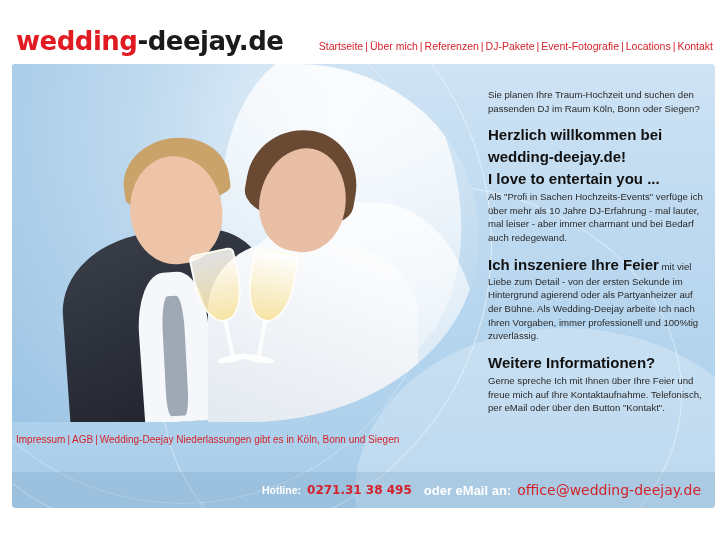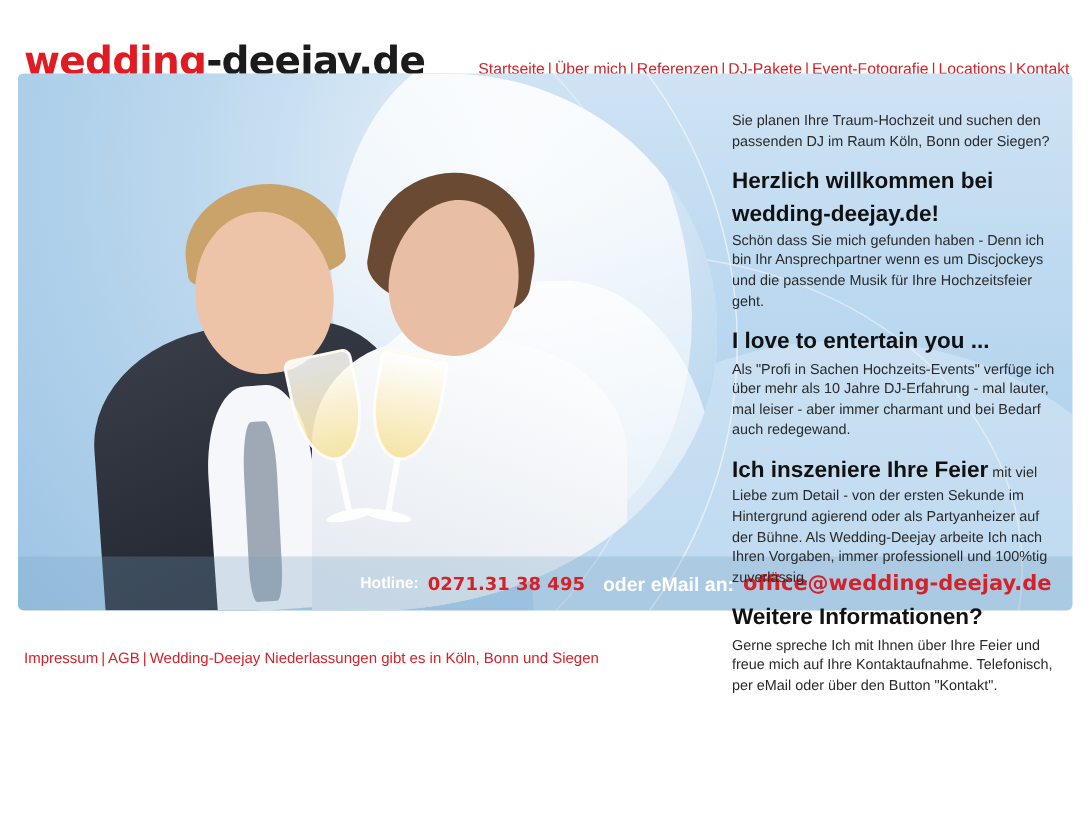"Sie planen Ihre Traum-Hochzeit und" #content { top: 74px -> 88px }
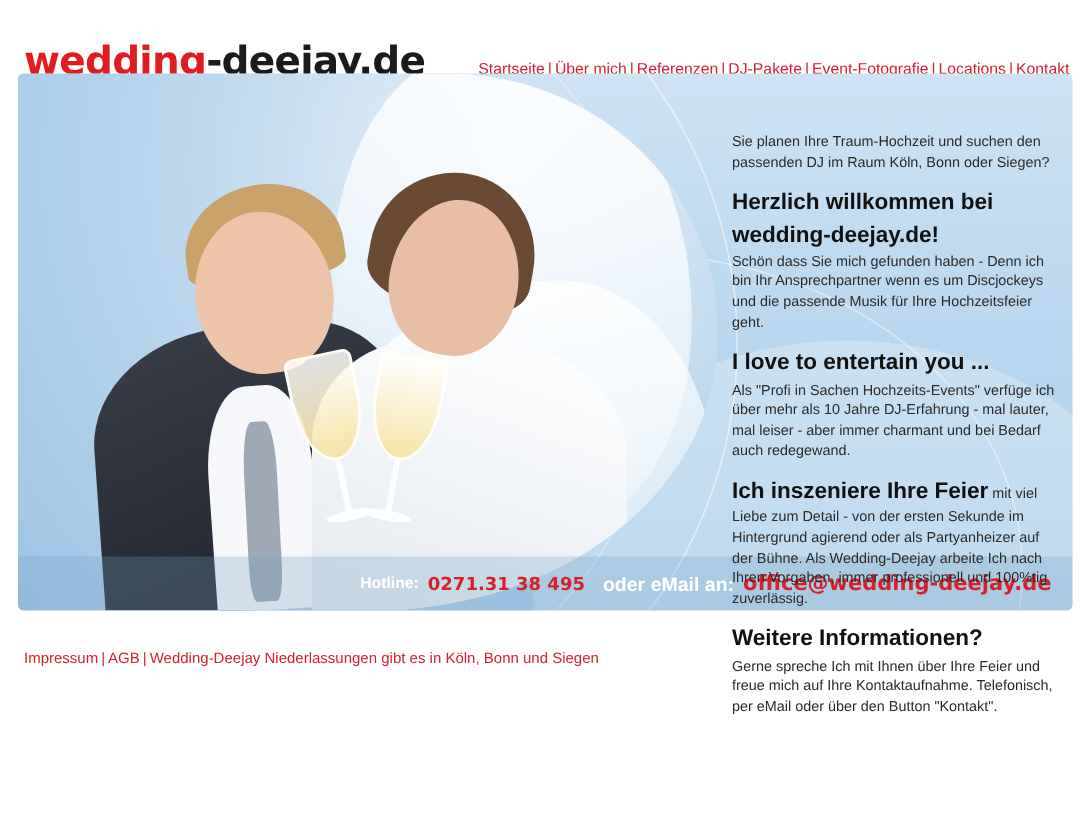"Schön dass Sie mich gefunden" p { html: <p>Schön dass Sie mich gefunden haben - Denn ich bin Ihr Ansprechpartner wenn es um Discjockeys und die passende Musik für Ihre Hochzeitsfeier geht.</p> -> none }
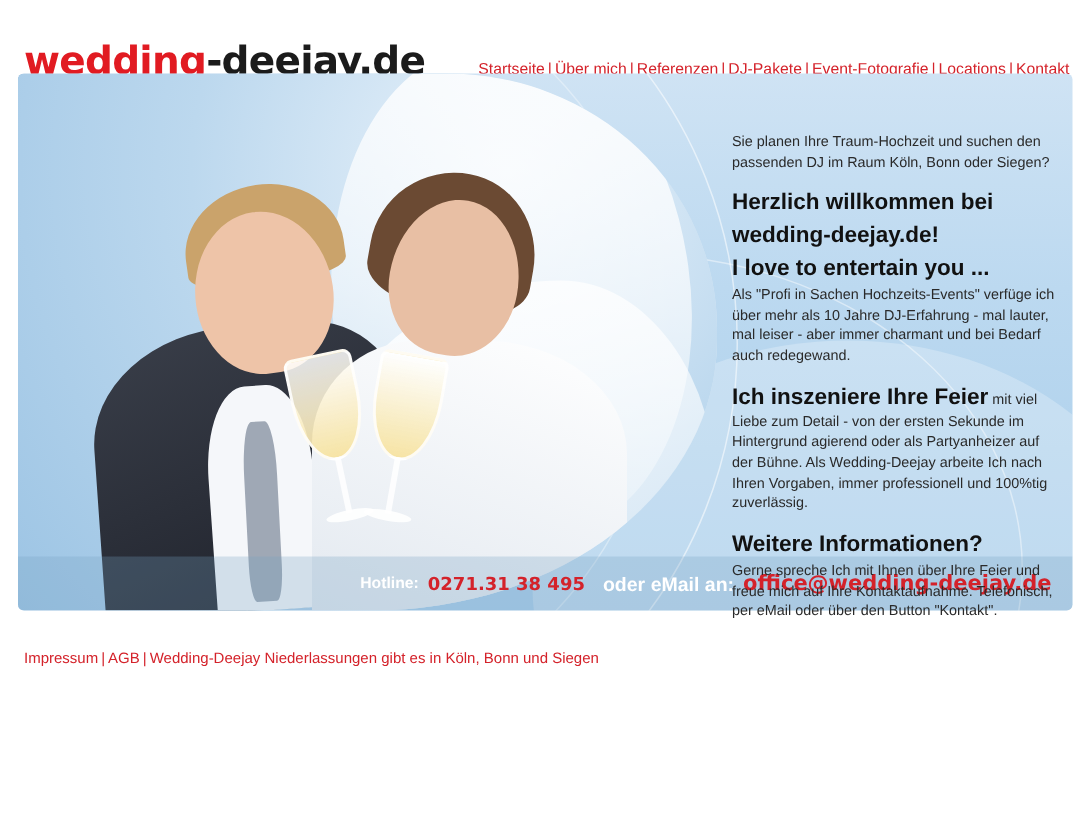"Hotline:" #main { height: 358px -> 444px; top: 49px -> 64px }
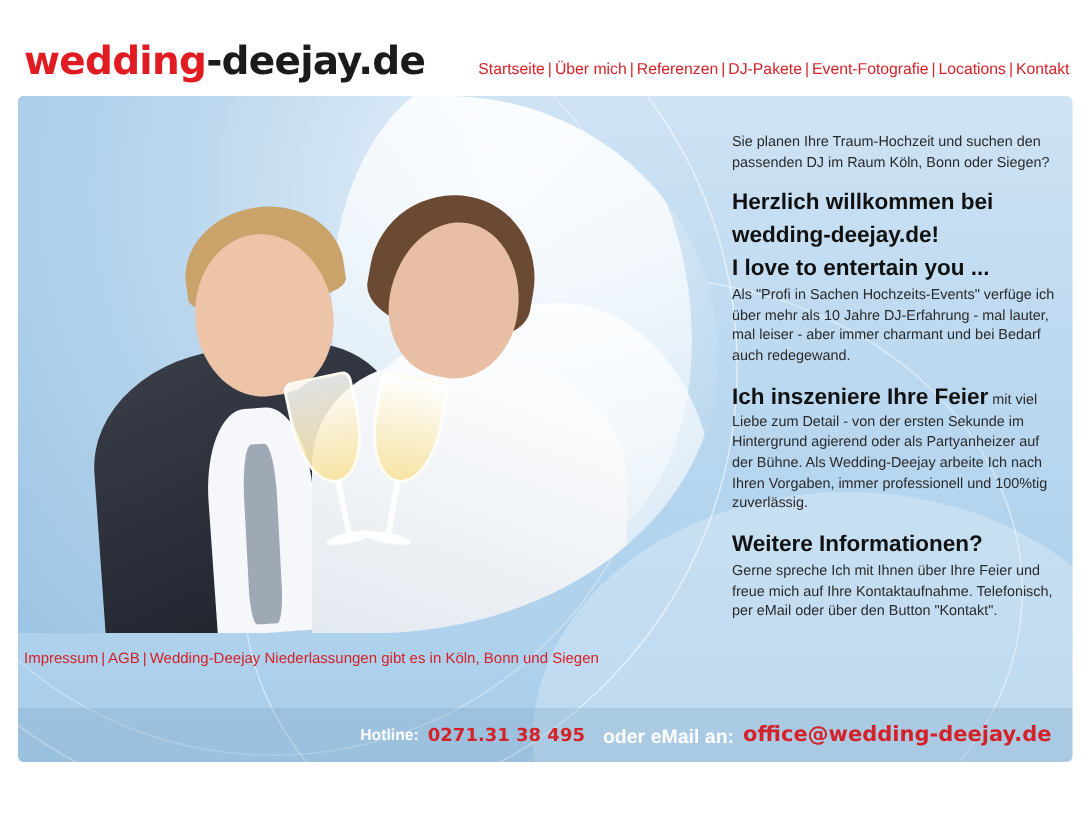"office@wedding-deejay.de" #hotline .mail { font-weight: bold -> normal }
